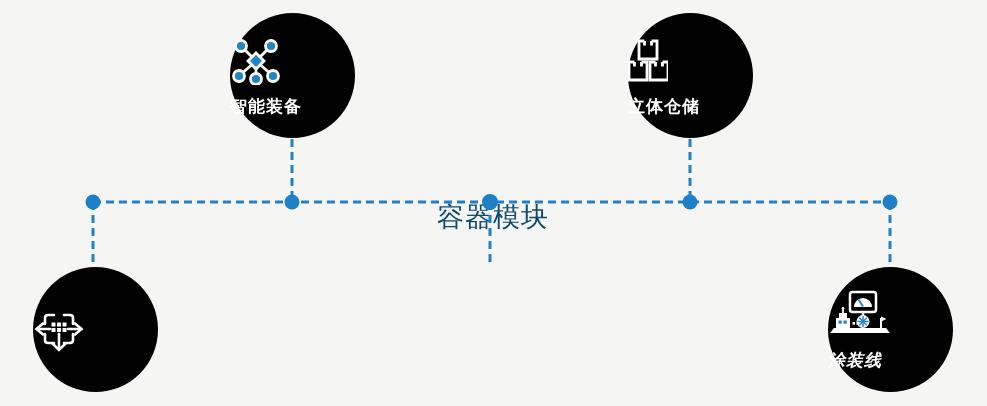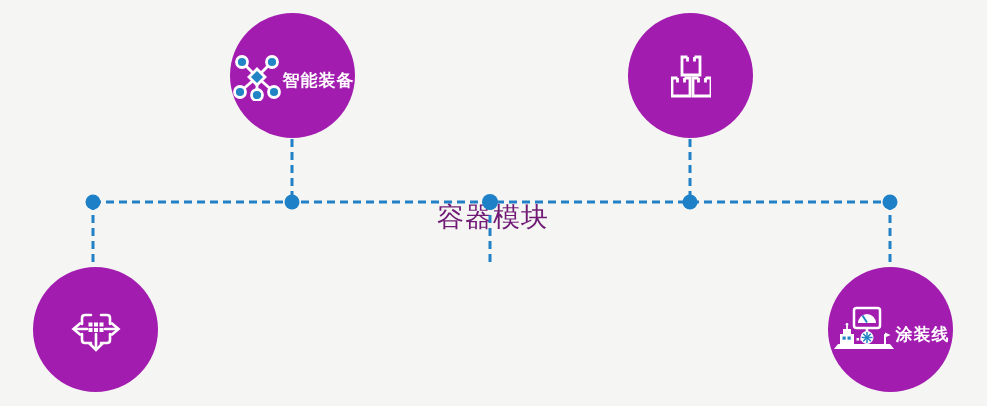"智能装备" .node { align-items: center -> flex-start; background: #a21caf -> #000000; flex-direction: none -> column }
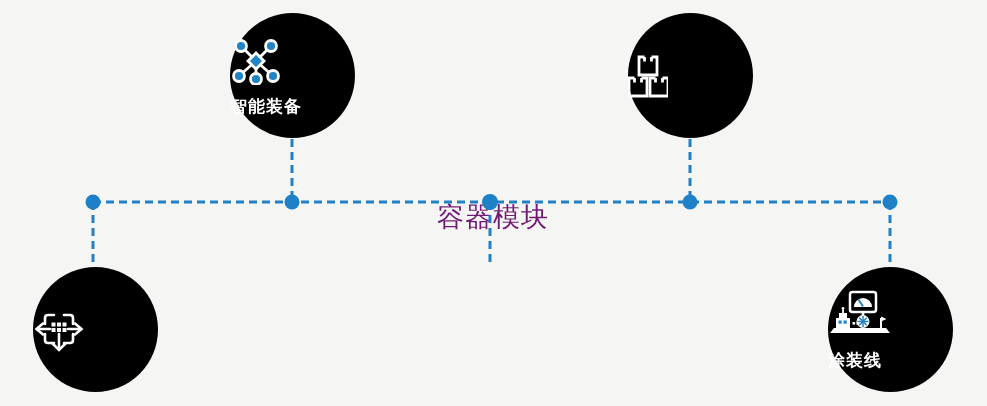"立体仓储" span.label { html: none -> <span>立体仓储</span> }
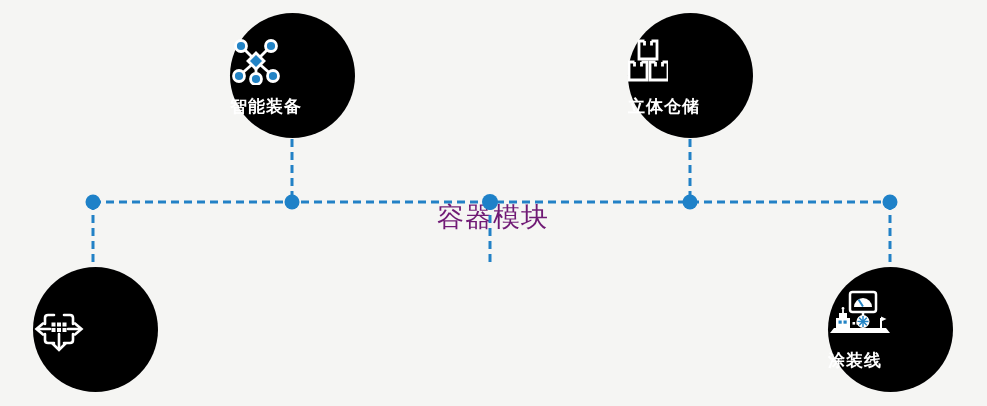"容器模块" .watermark { color: #701a75 -> #0c4a6e }
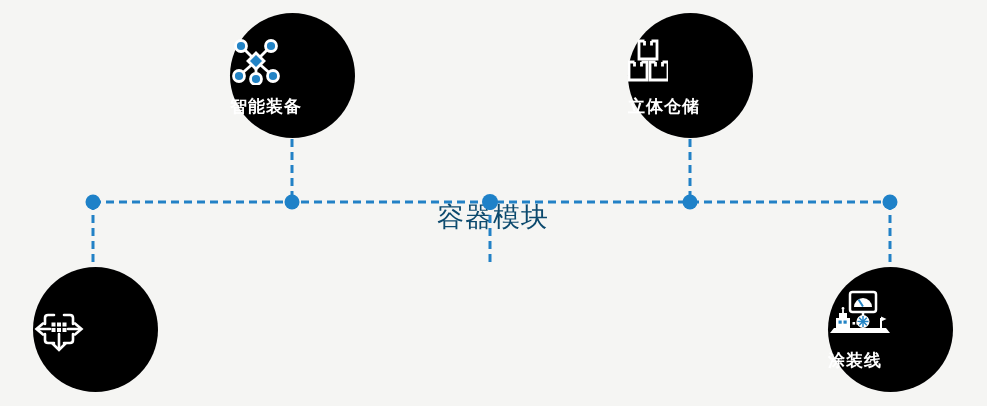"涂装线" .node-coating { font-style: none -> italic }
